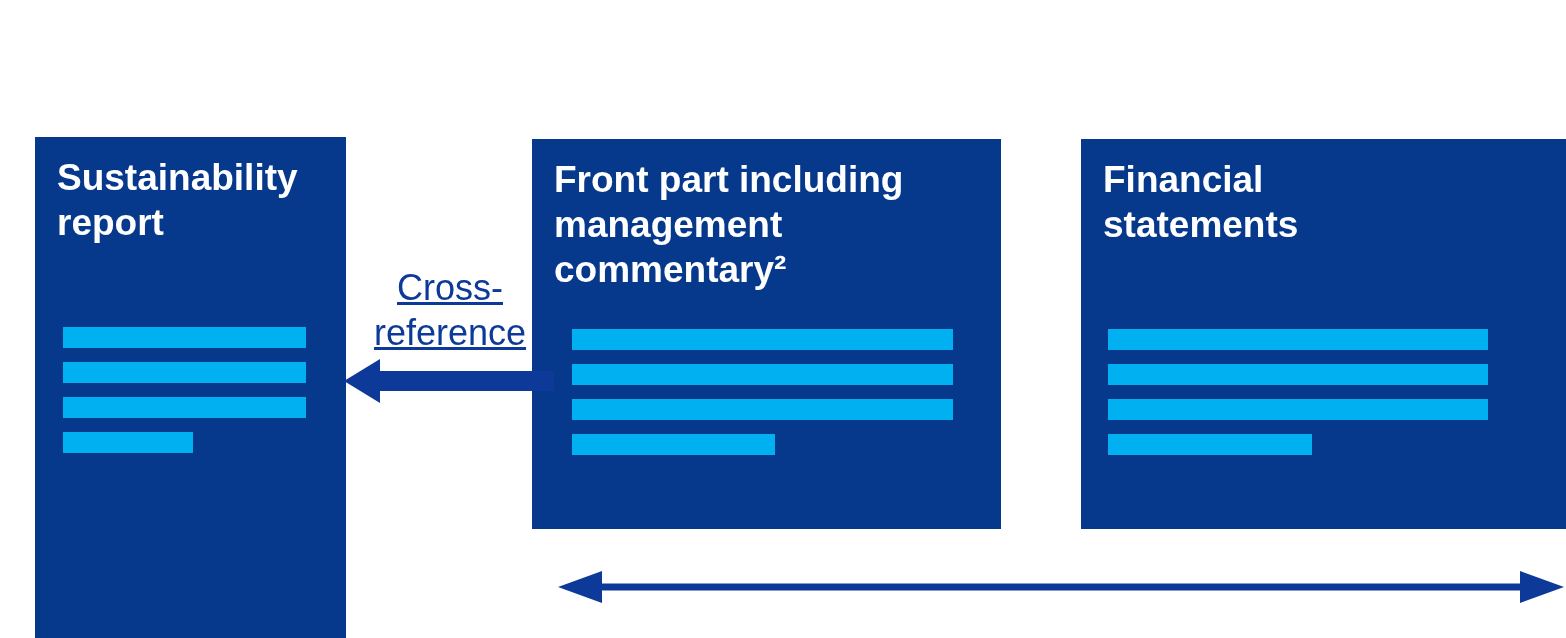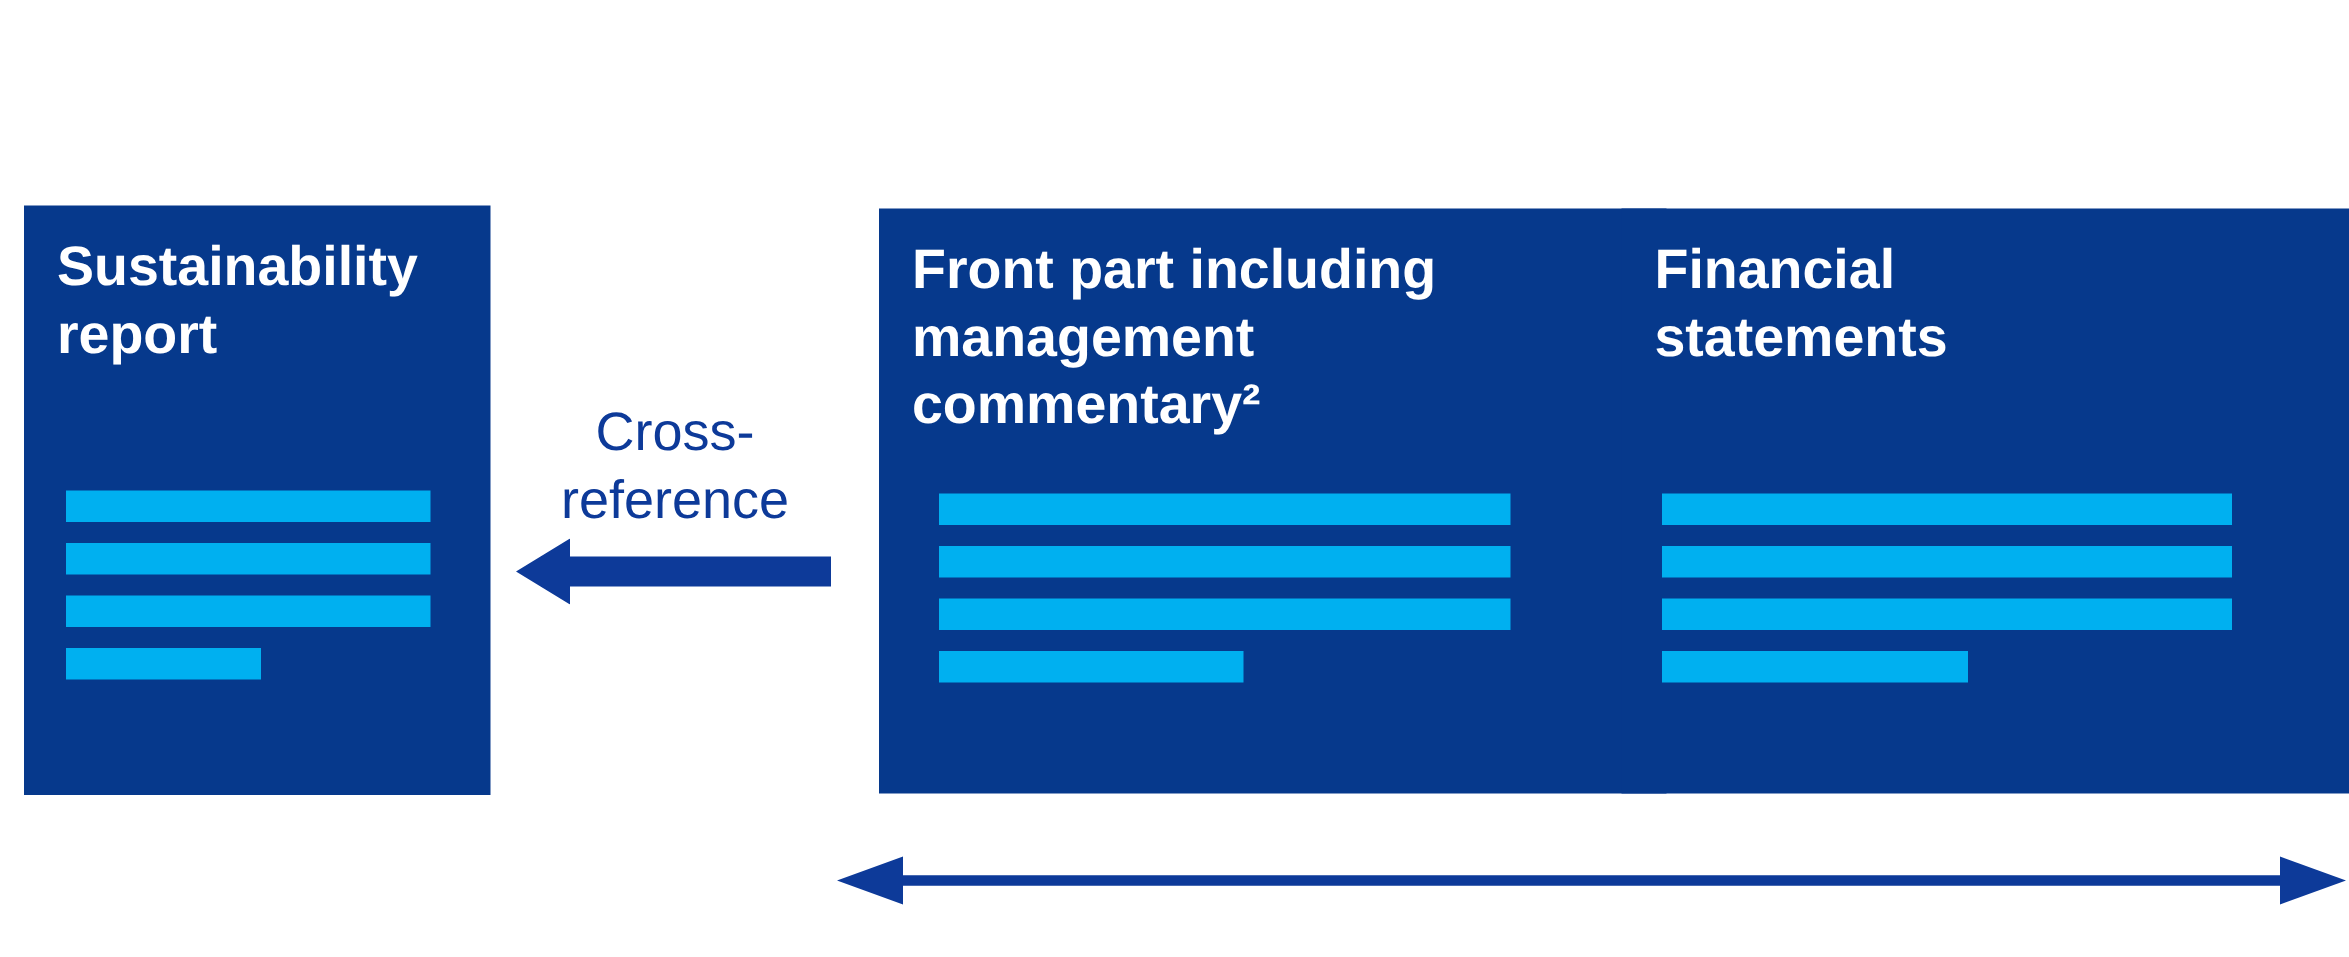"Sustainability" .box-sustainability { height: 393px -> 502px; left: 16px -> 35px }
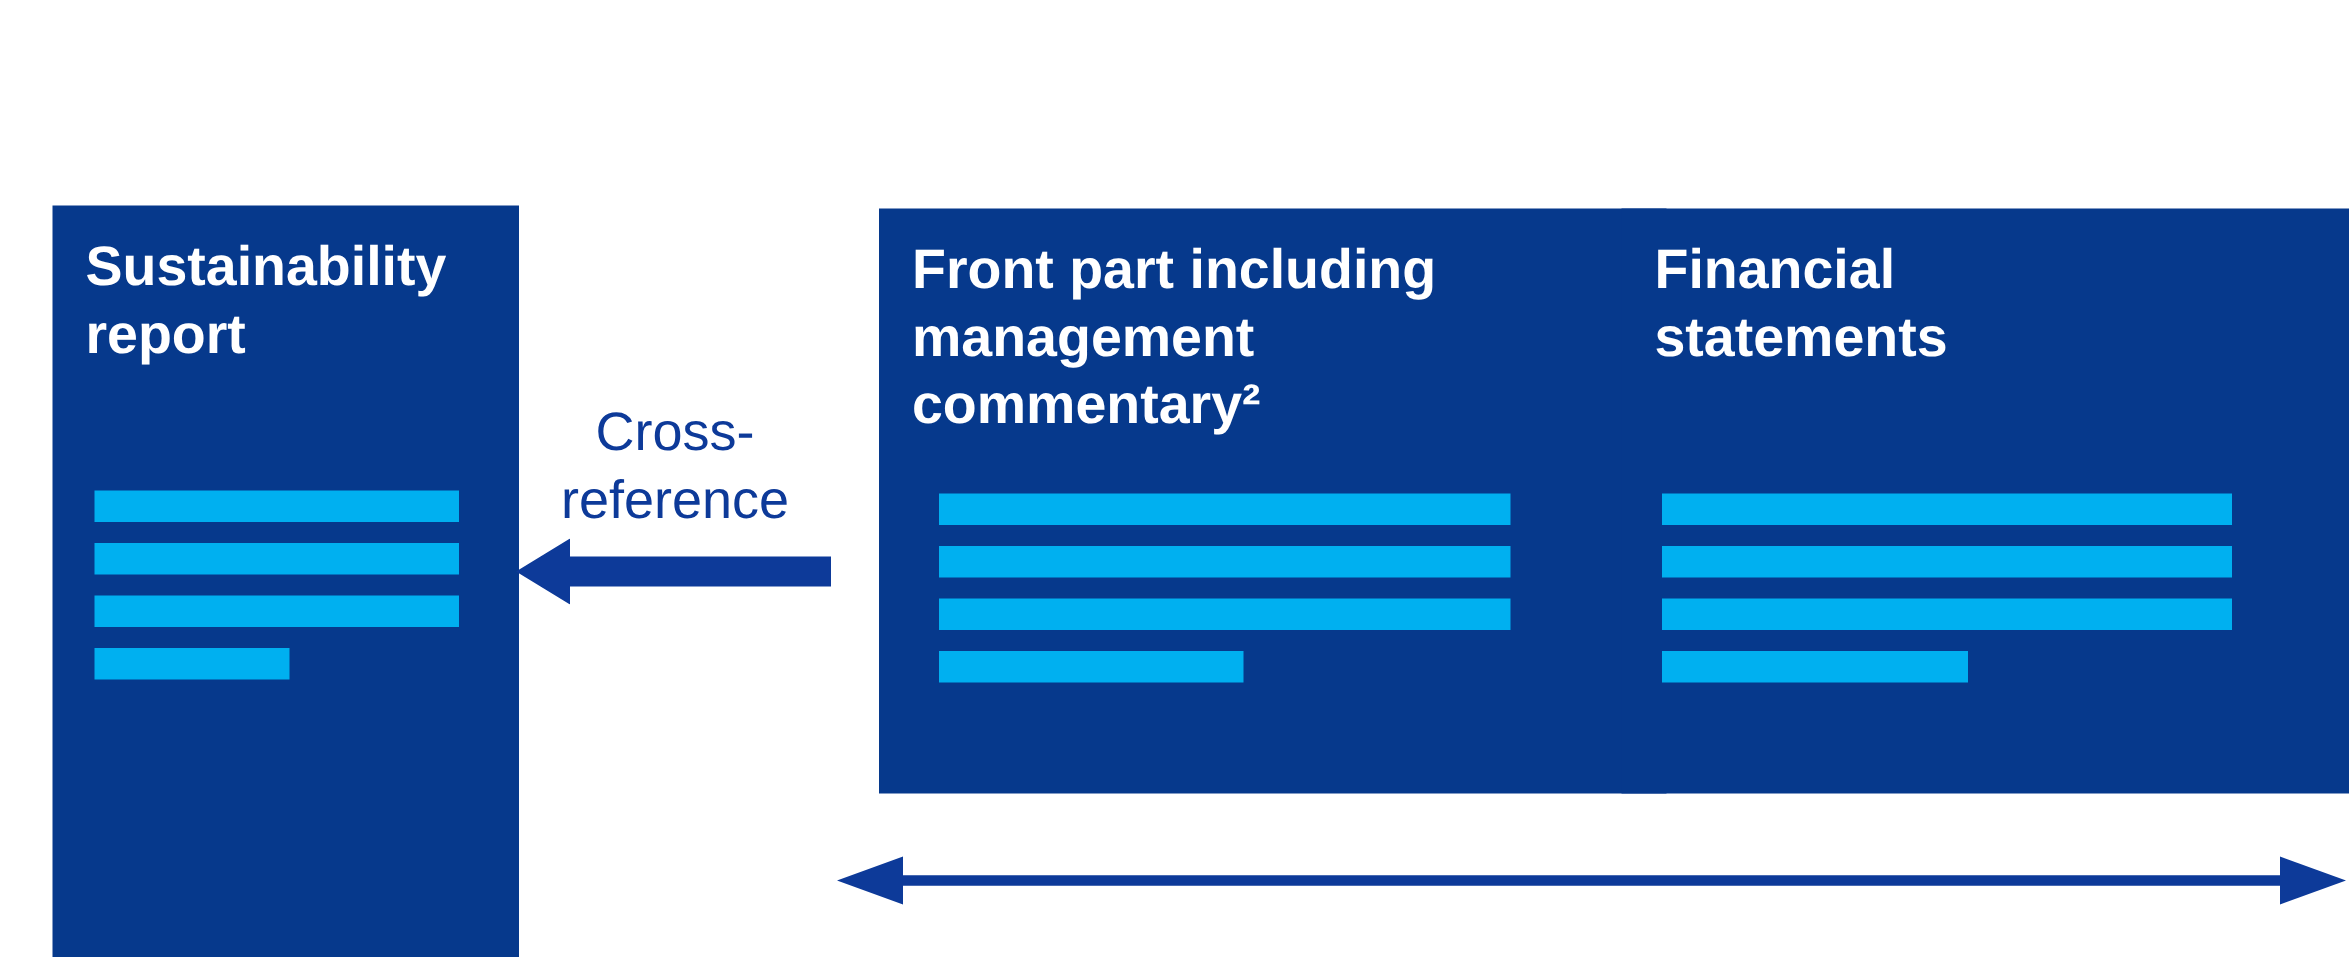"Front part including" .box-front { left: 586px -> 532px; width: 525px -> 469px }
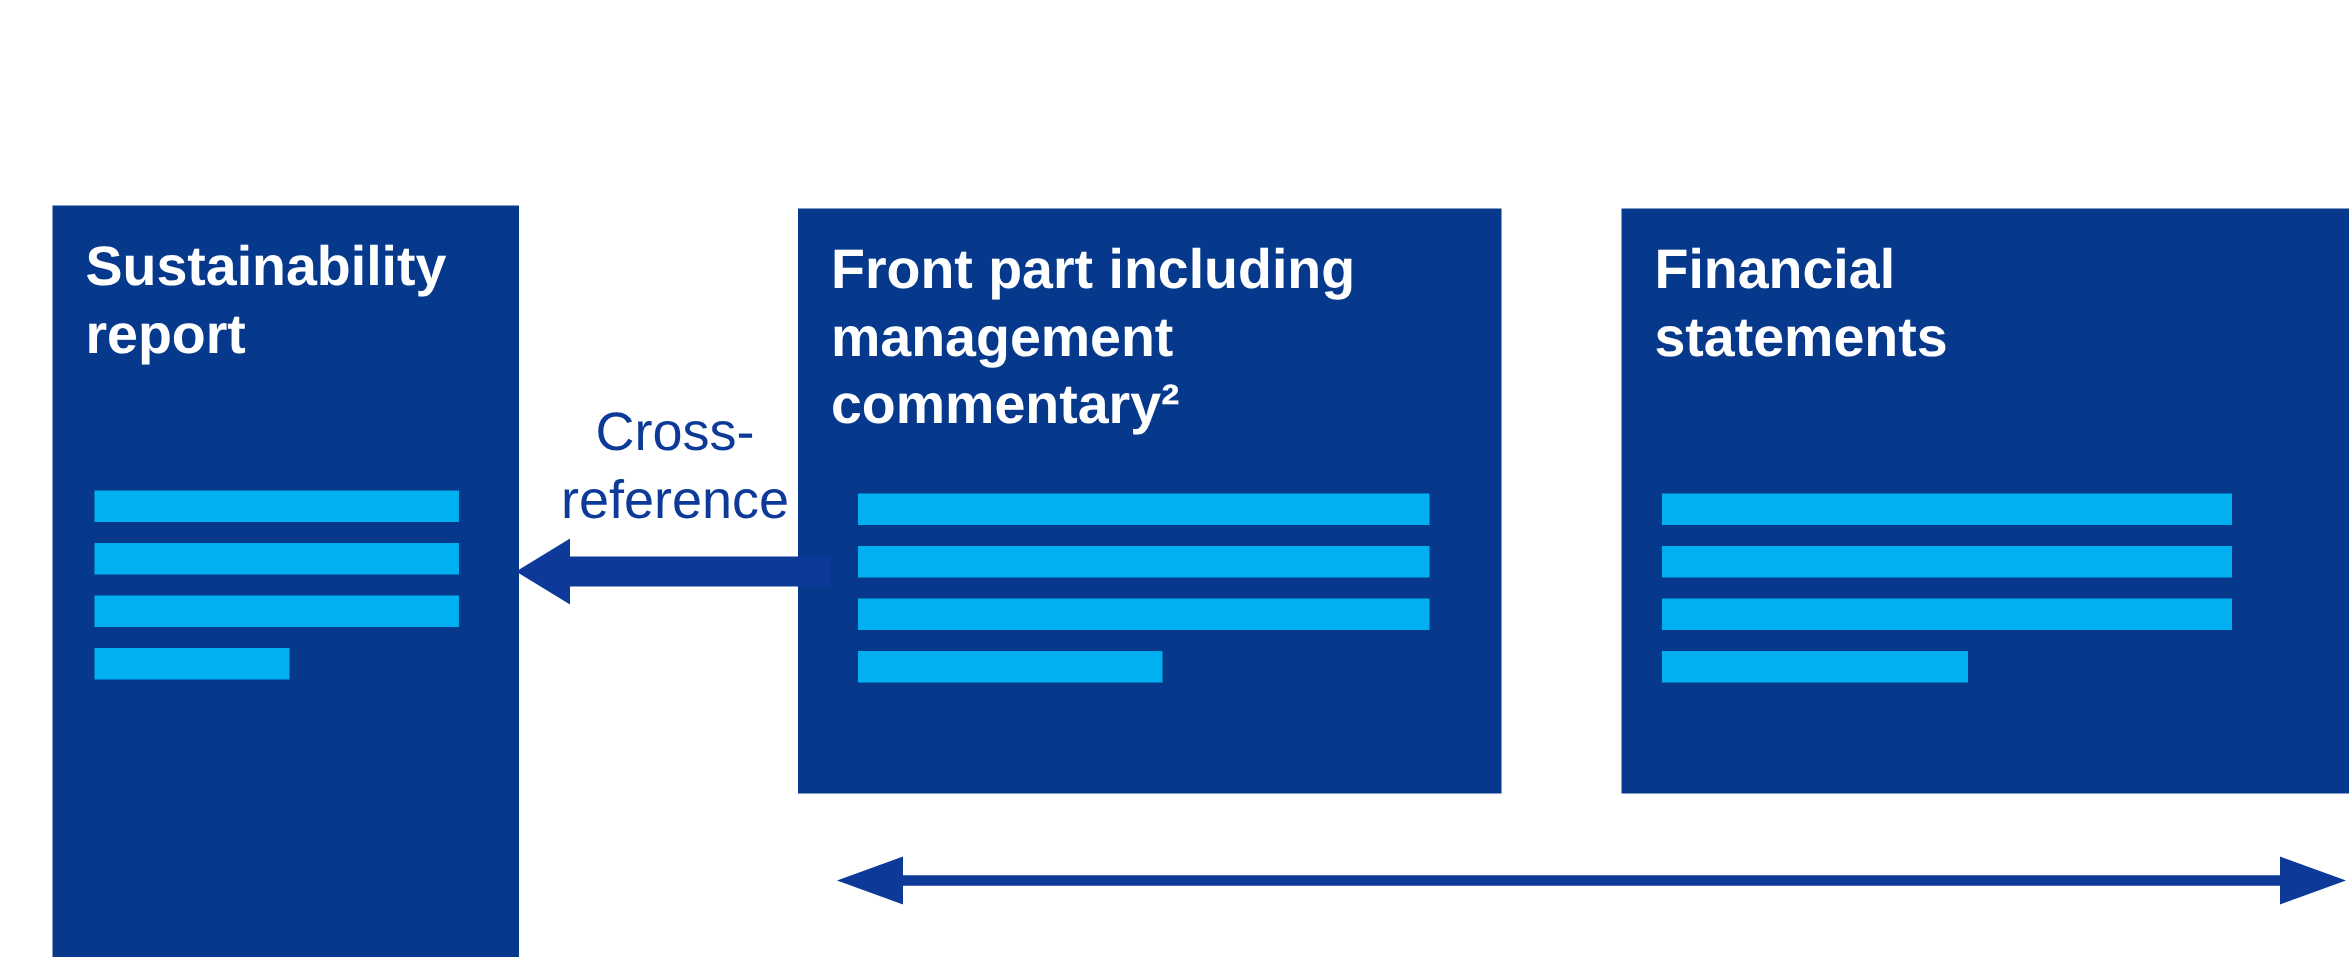"Cross-" .crossref-label { text-decoration: none -> underline }
